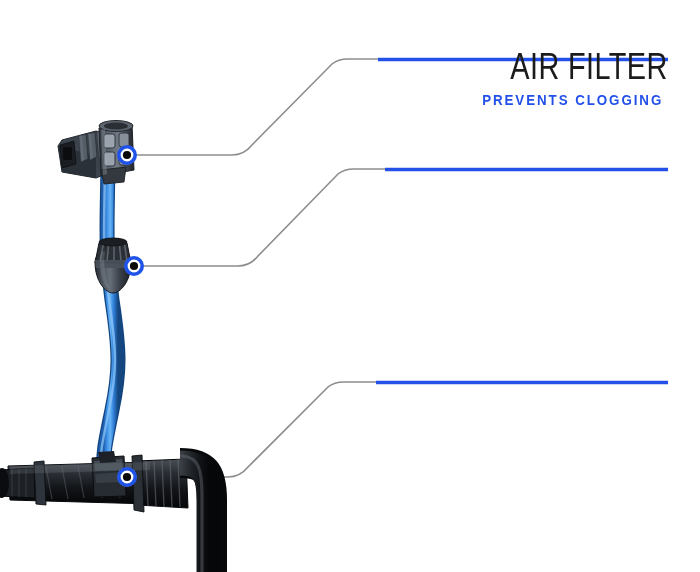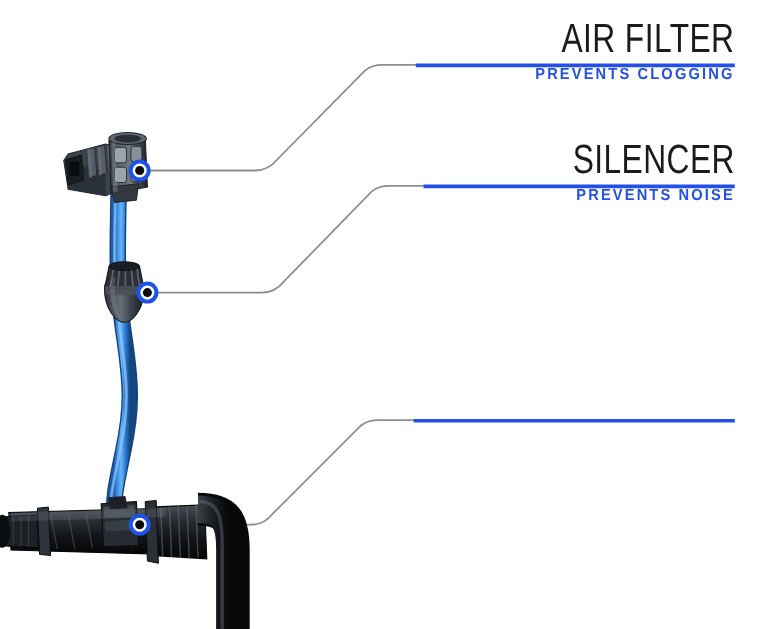"AIR FILTER" .callout { margin-top: none -> 32px; text-align: right -> none }
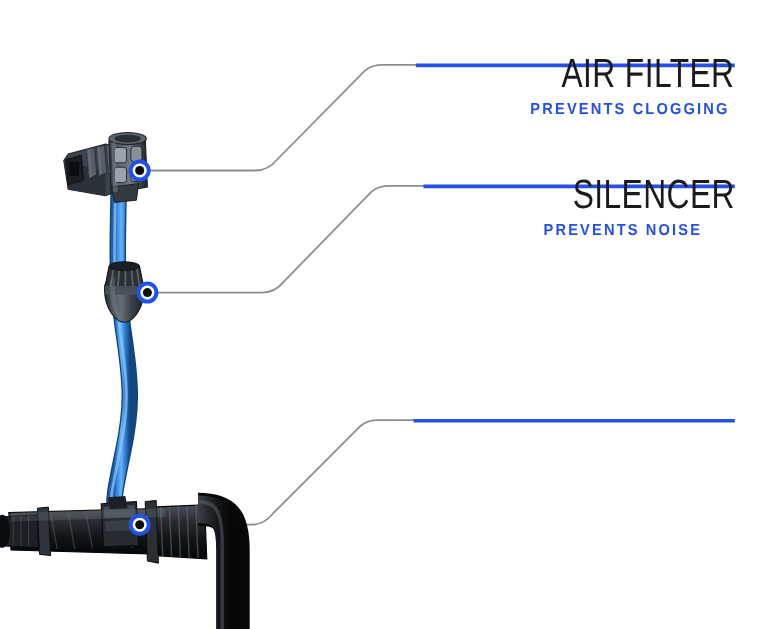"SILENCER" div.callout { html: <div> <div>SILENCER</div> <div>PREVENTS NOISE</div> </div> -> none }
